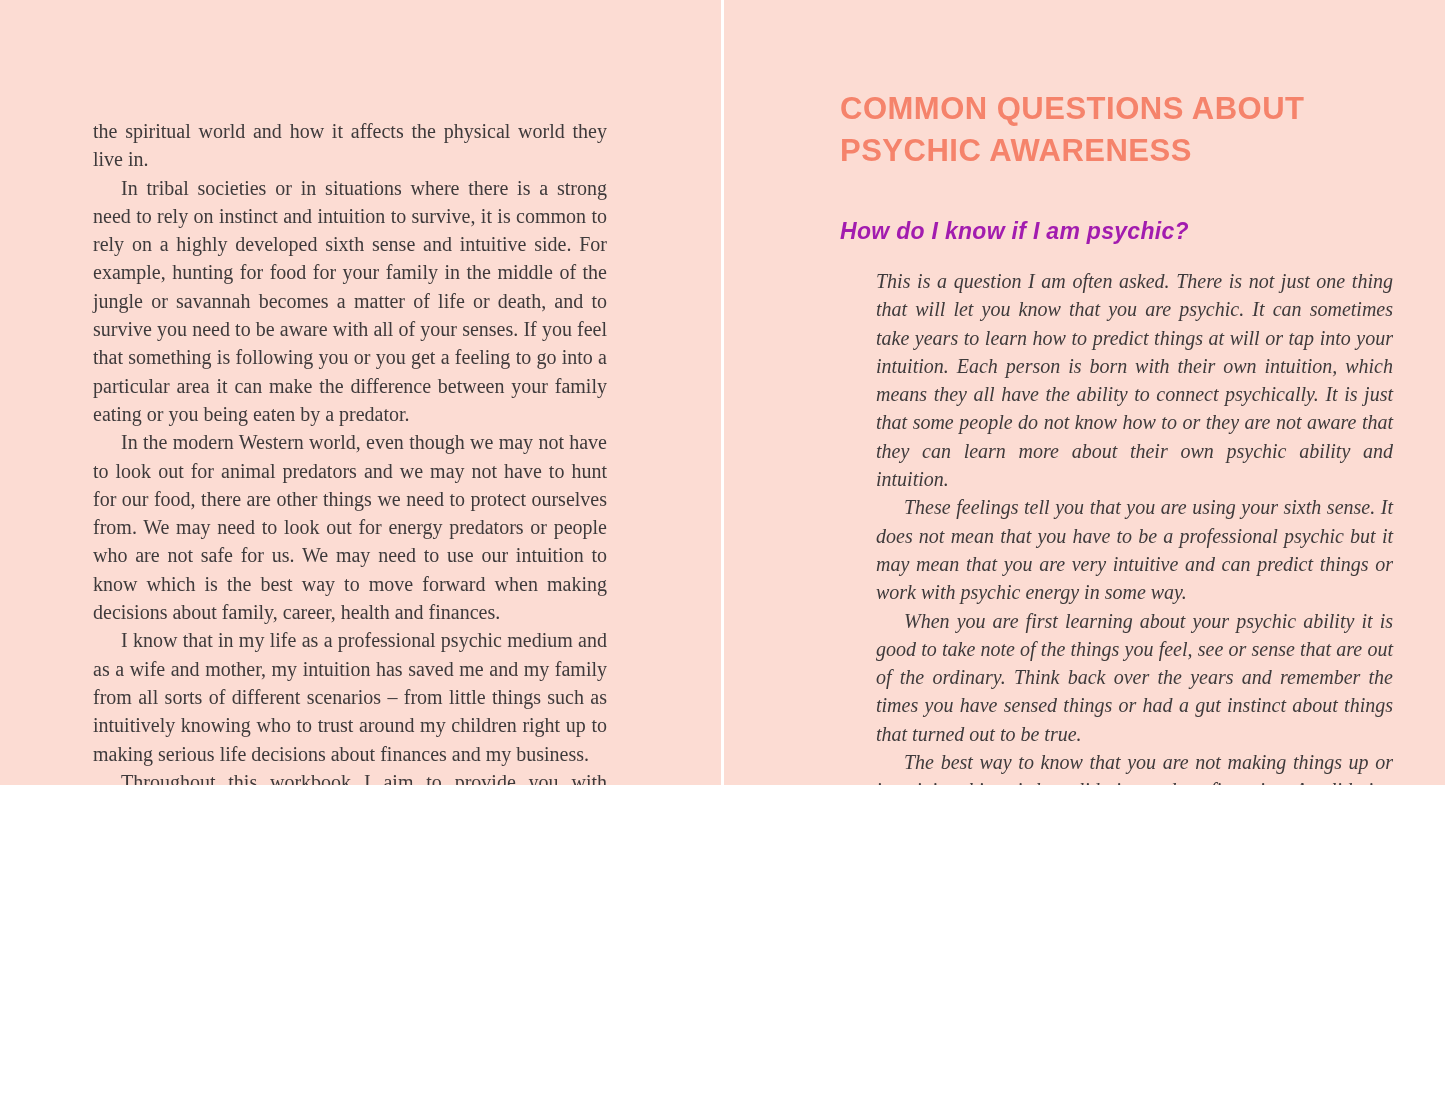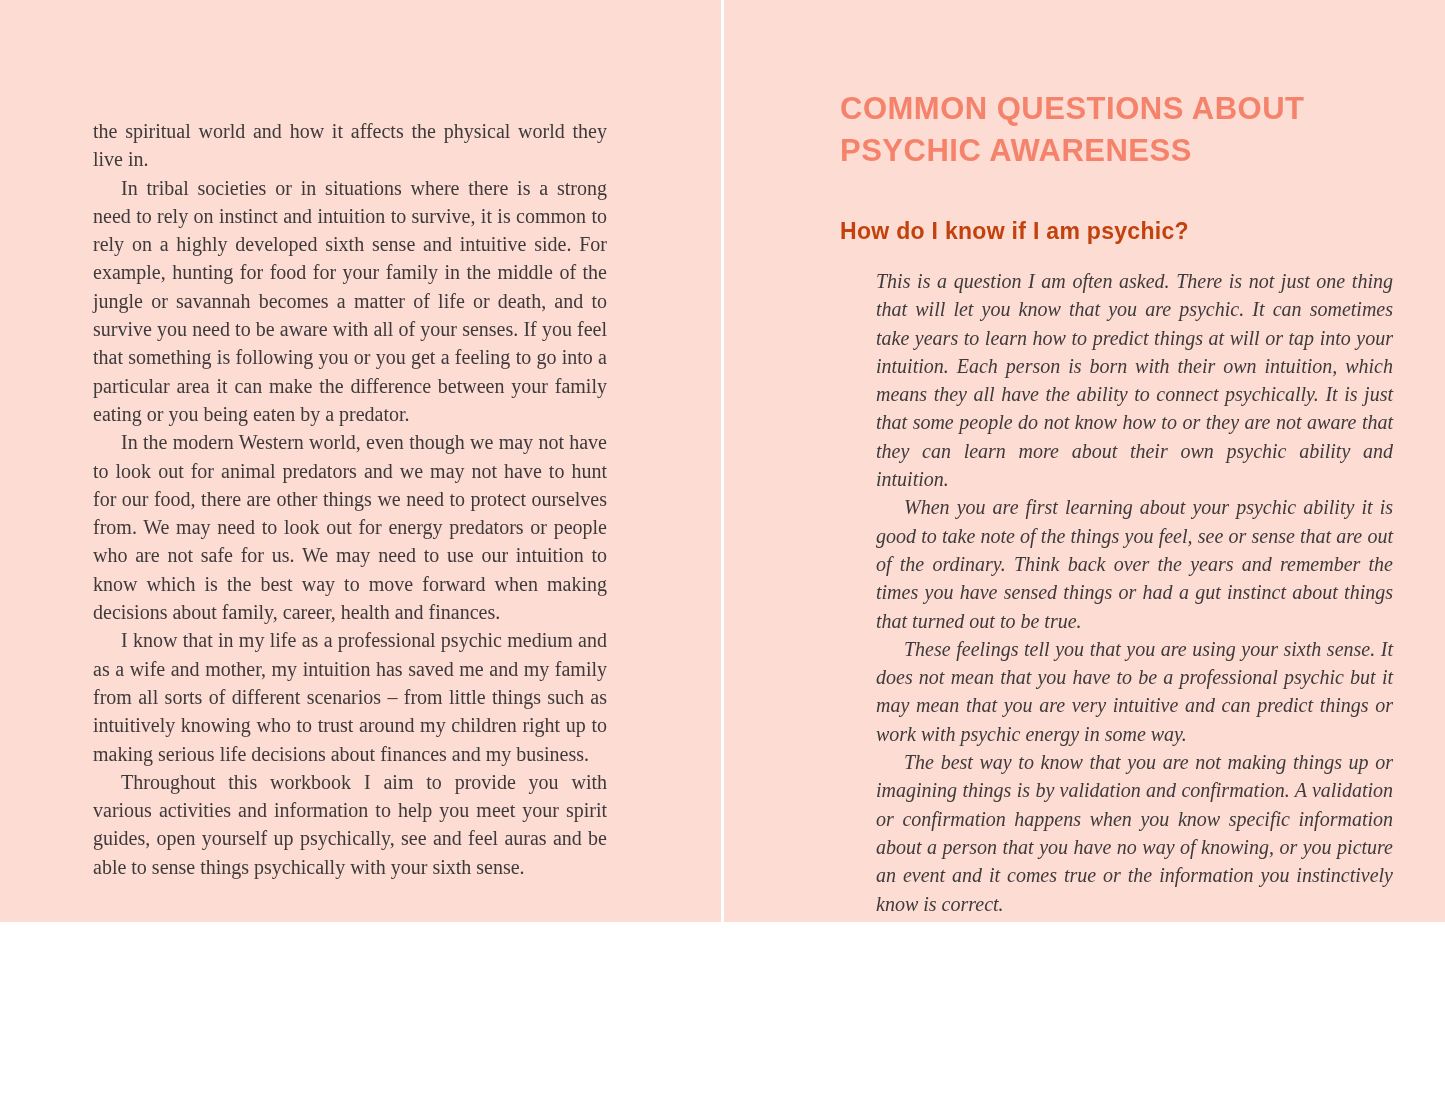"the spiritual world and how" .spread { height: 922px -> 785px }
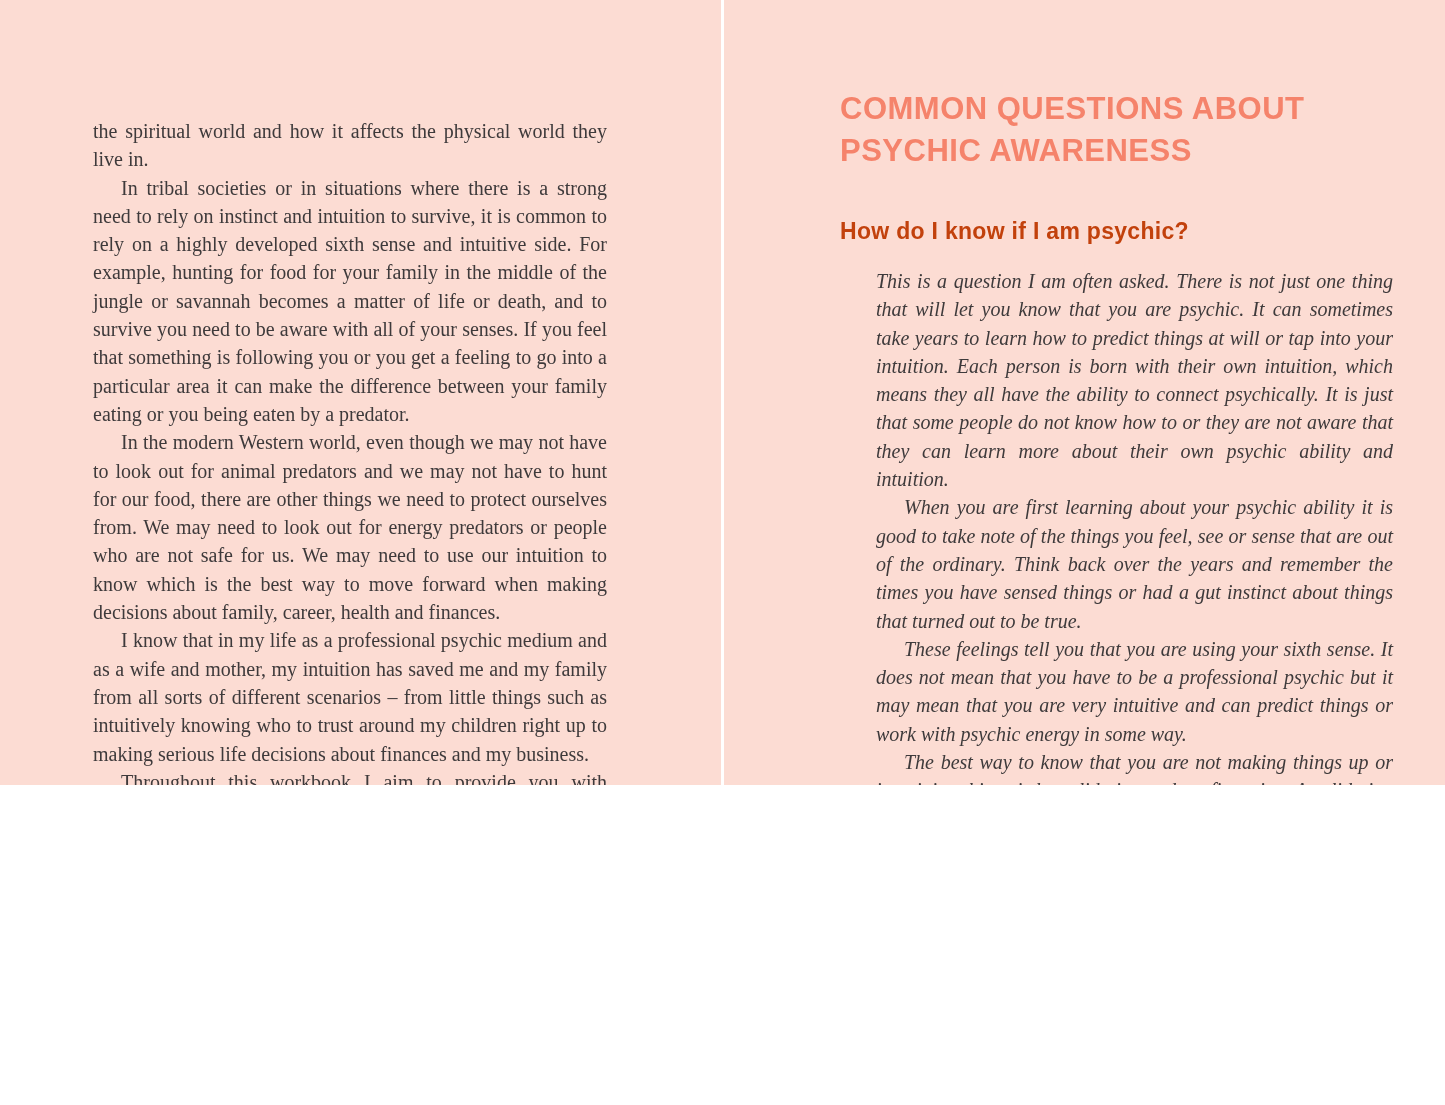"How do I know if" .subheading { color: #c2410c -> #a21caf; font-style: none -> italic }
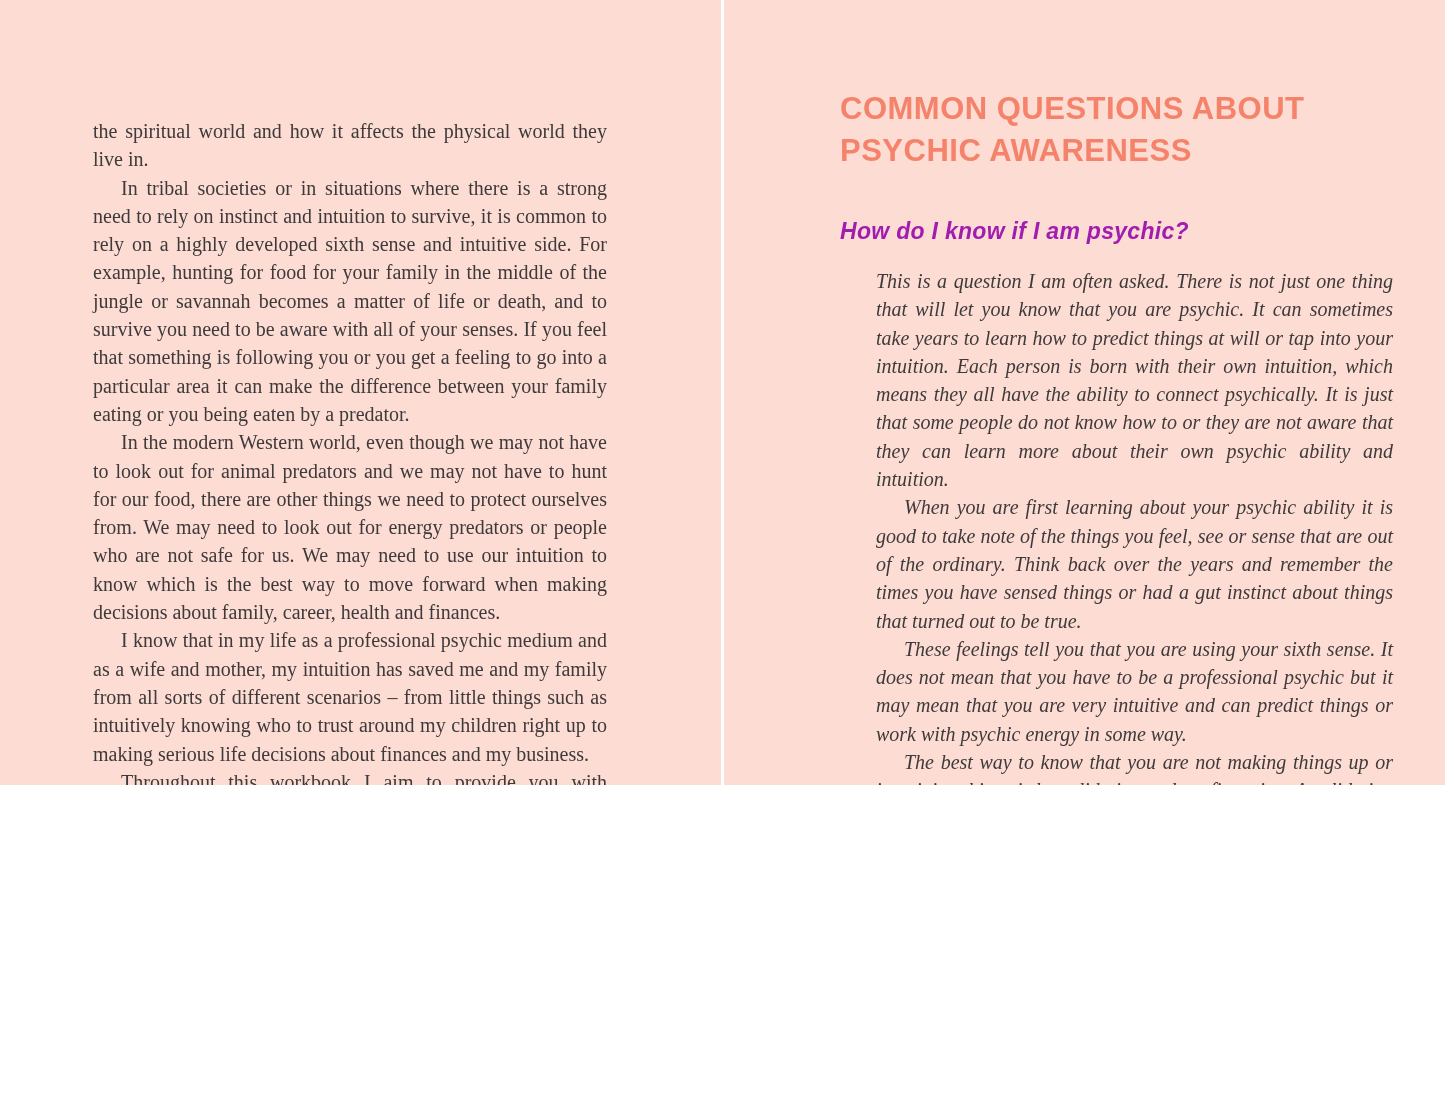"When you are first learning" p.indent { order: before "These feelings tell you that" -> after "These feelings tell you that" }
